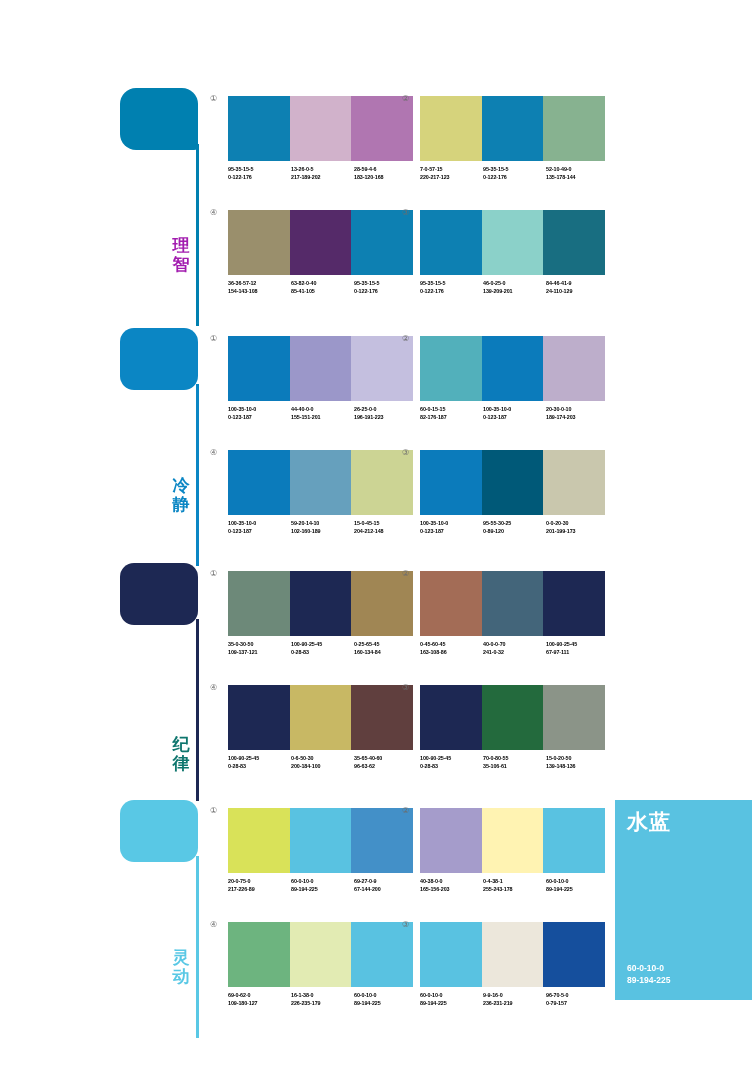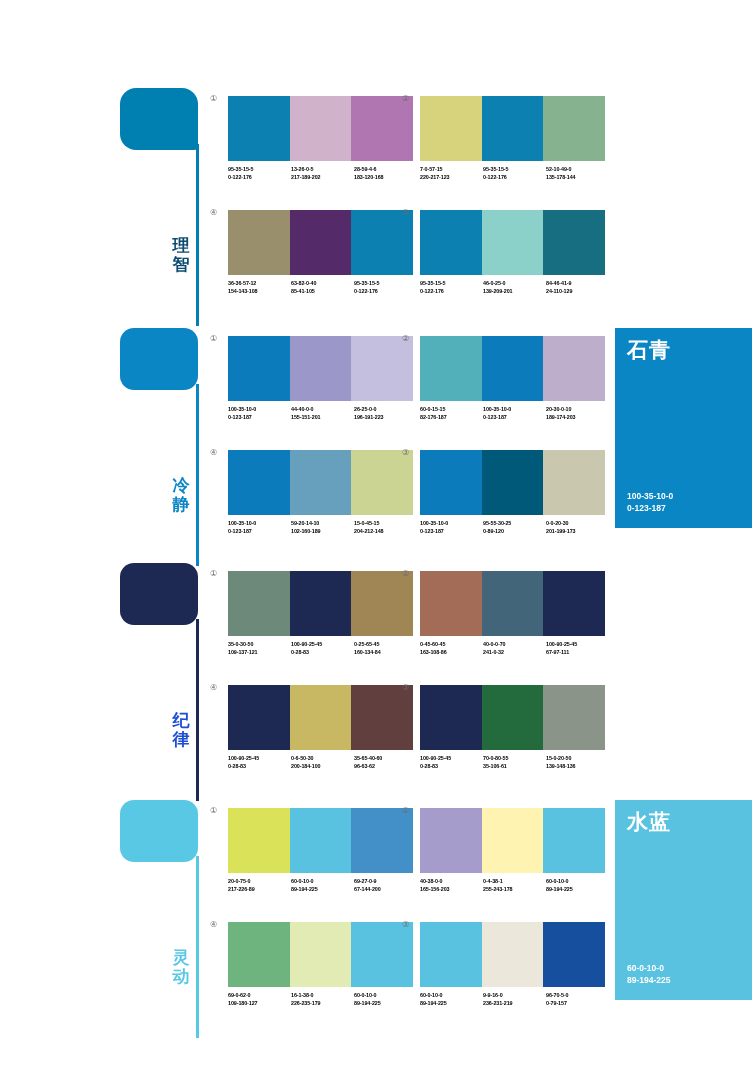"理智" div.vlabel { color: #0c4a6e -> #a21caf }
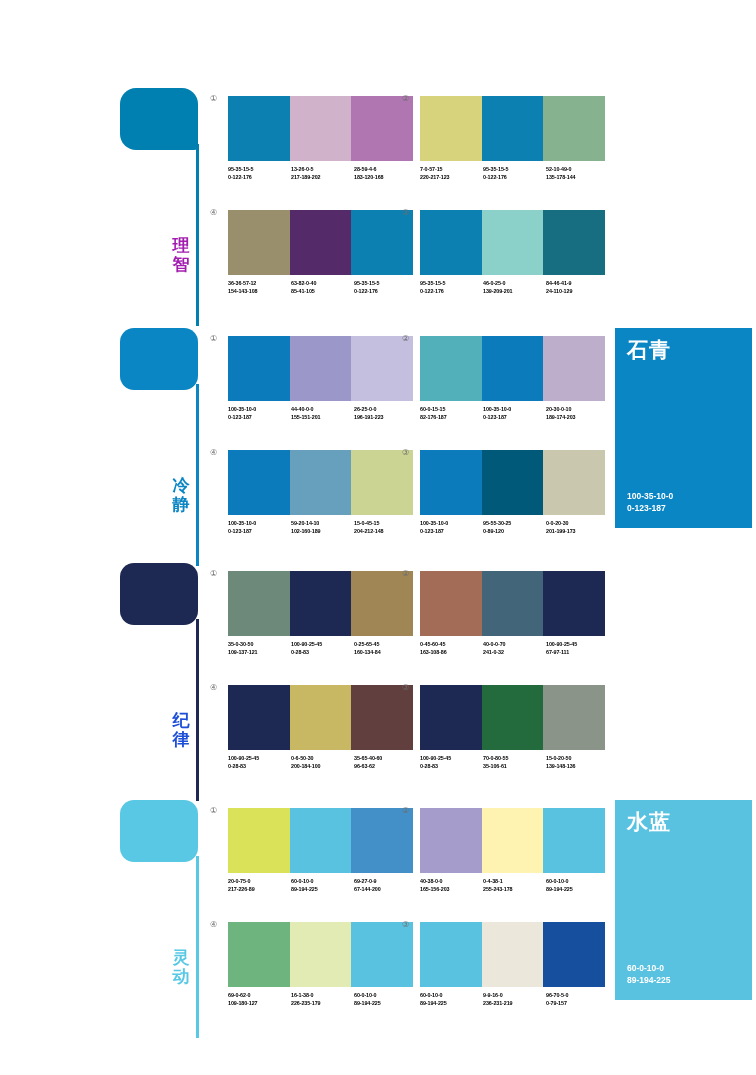"石青" div.bigpanel { html: <div> <div>石青</div> <div> <span>100-35-10-0</span> <span>0-123-187</span> </div> </div> -> none }
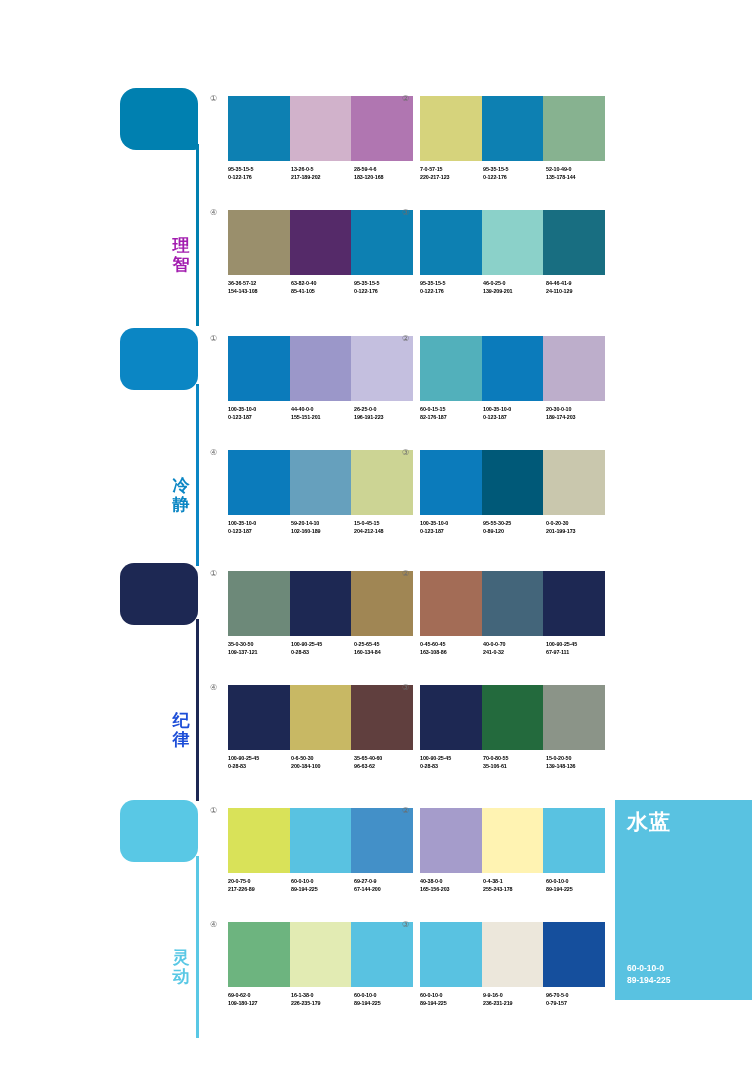"纪律" div.vlabel { color: #1d4ed8 -> #0f766e; margin-top: none -> 24px }
